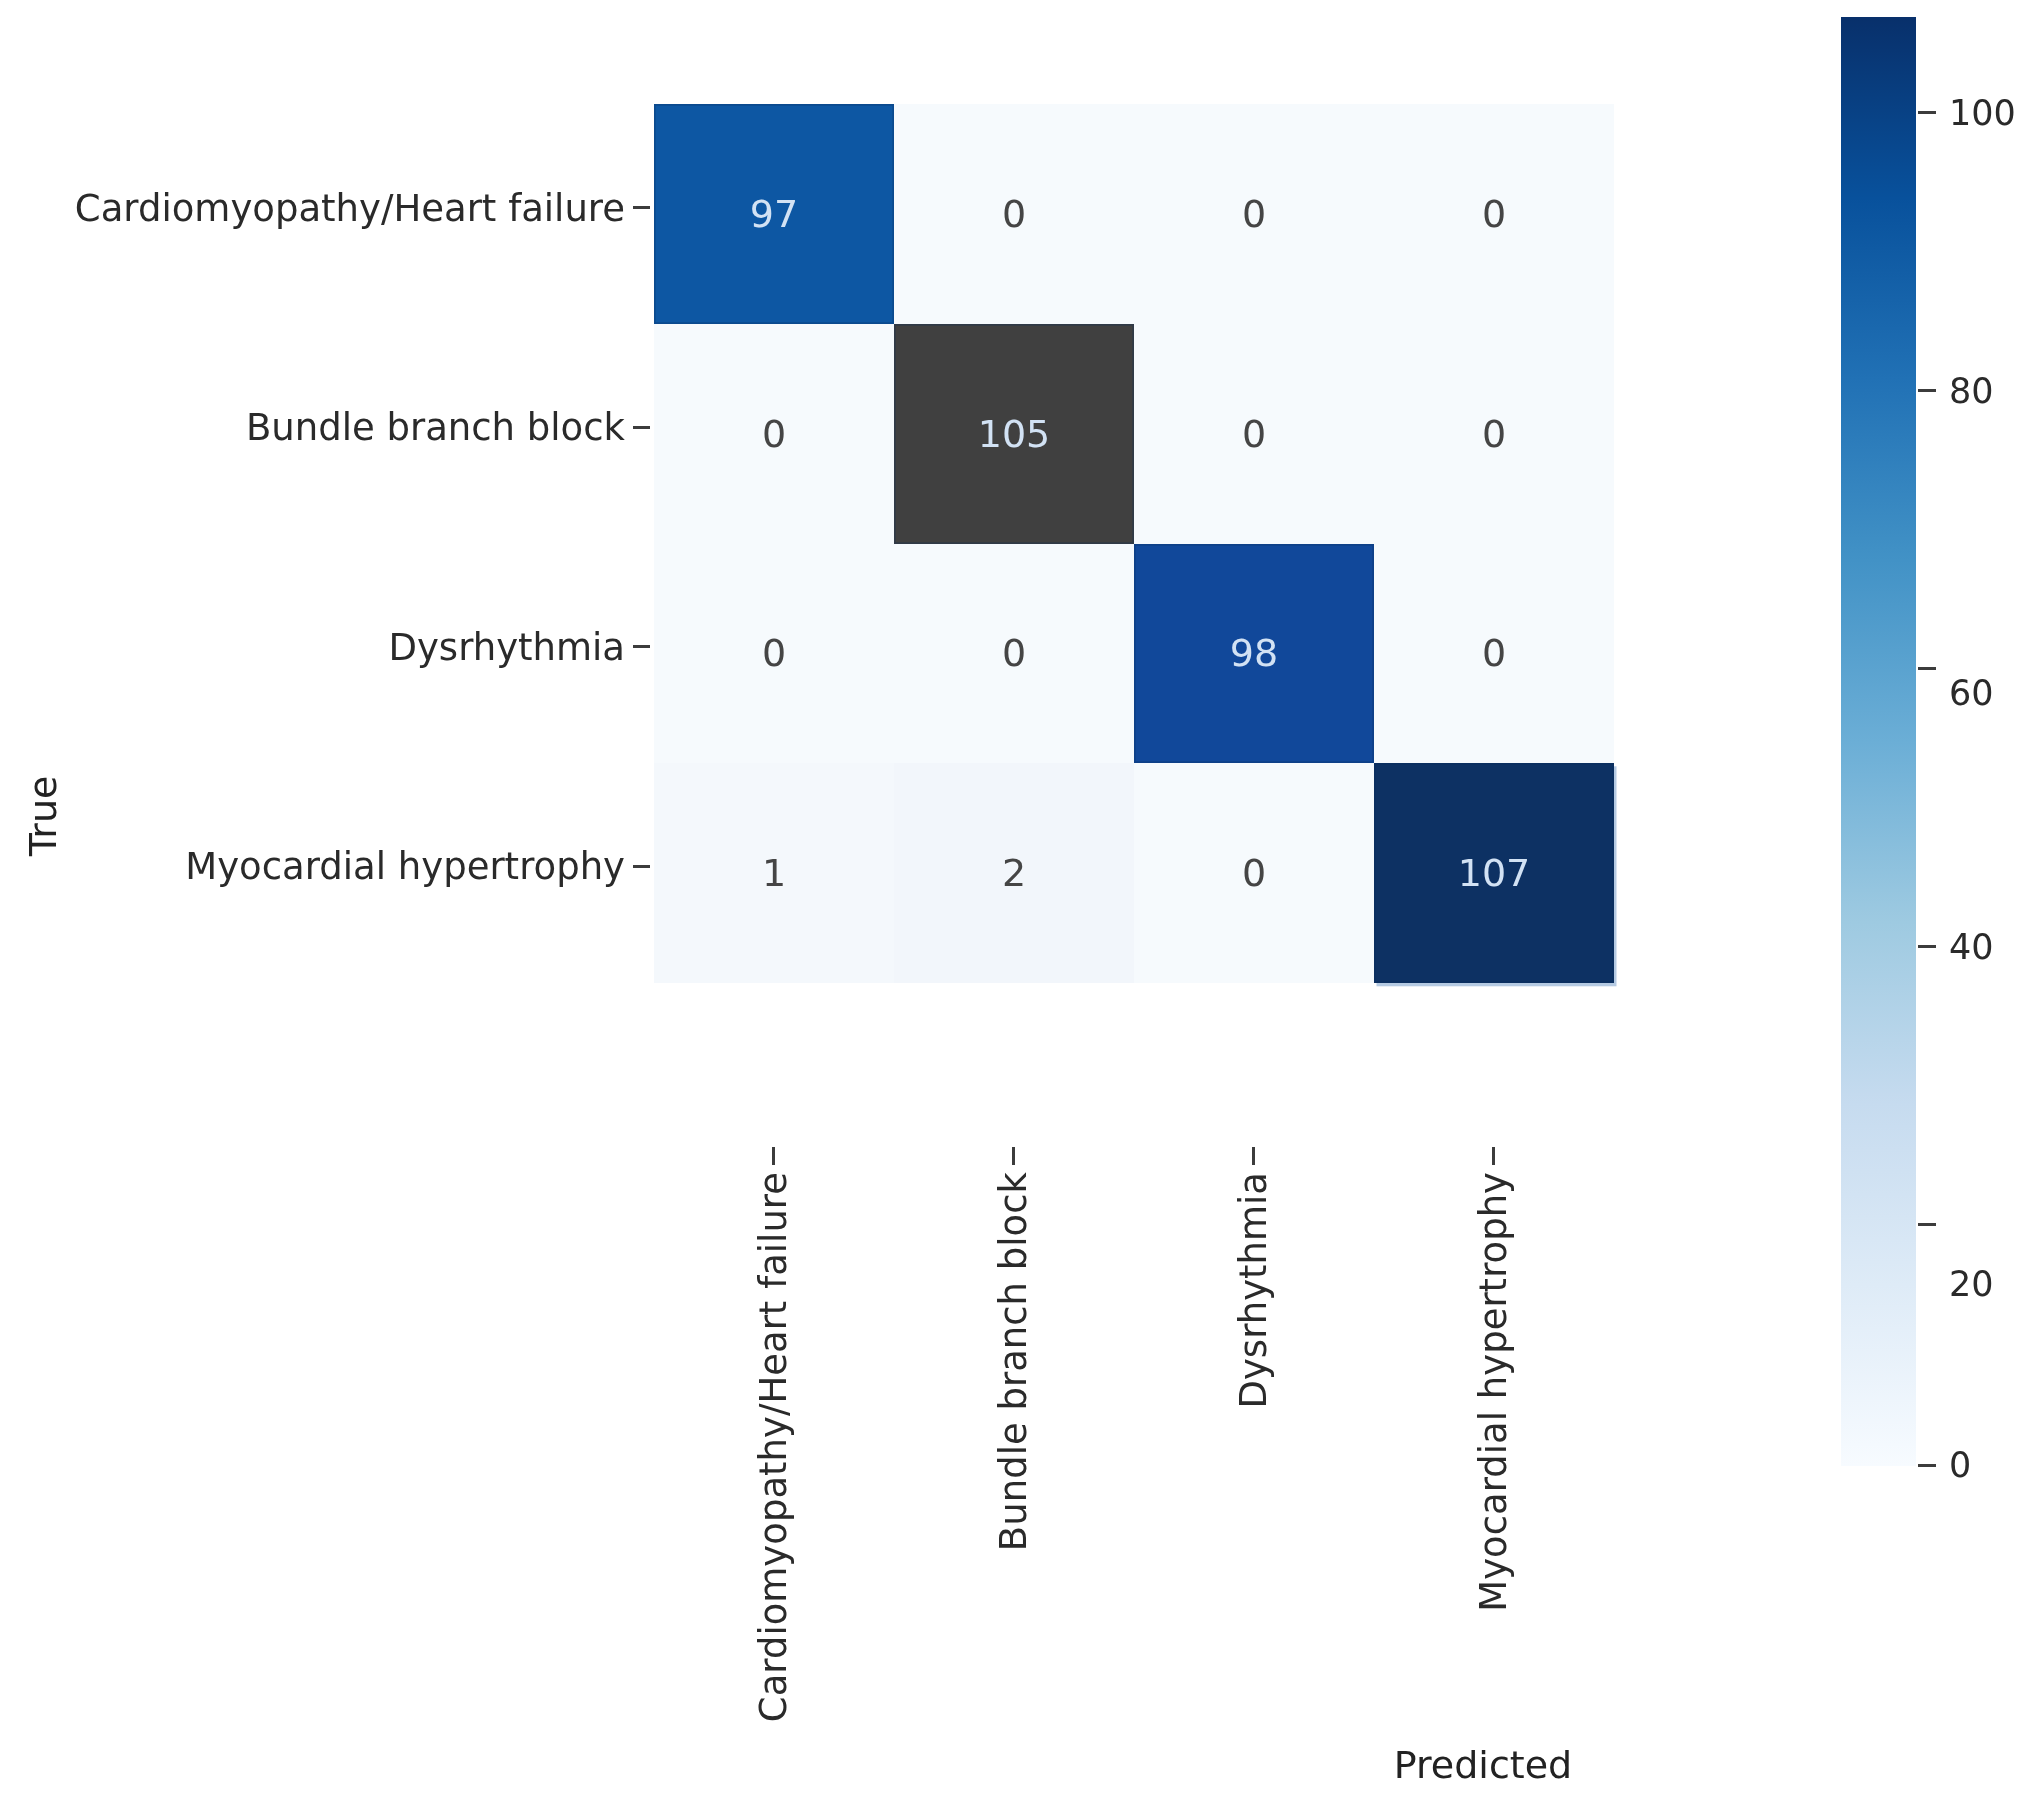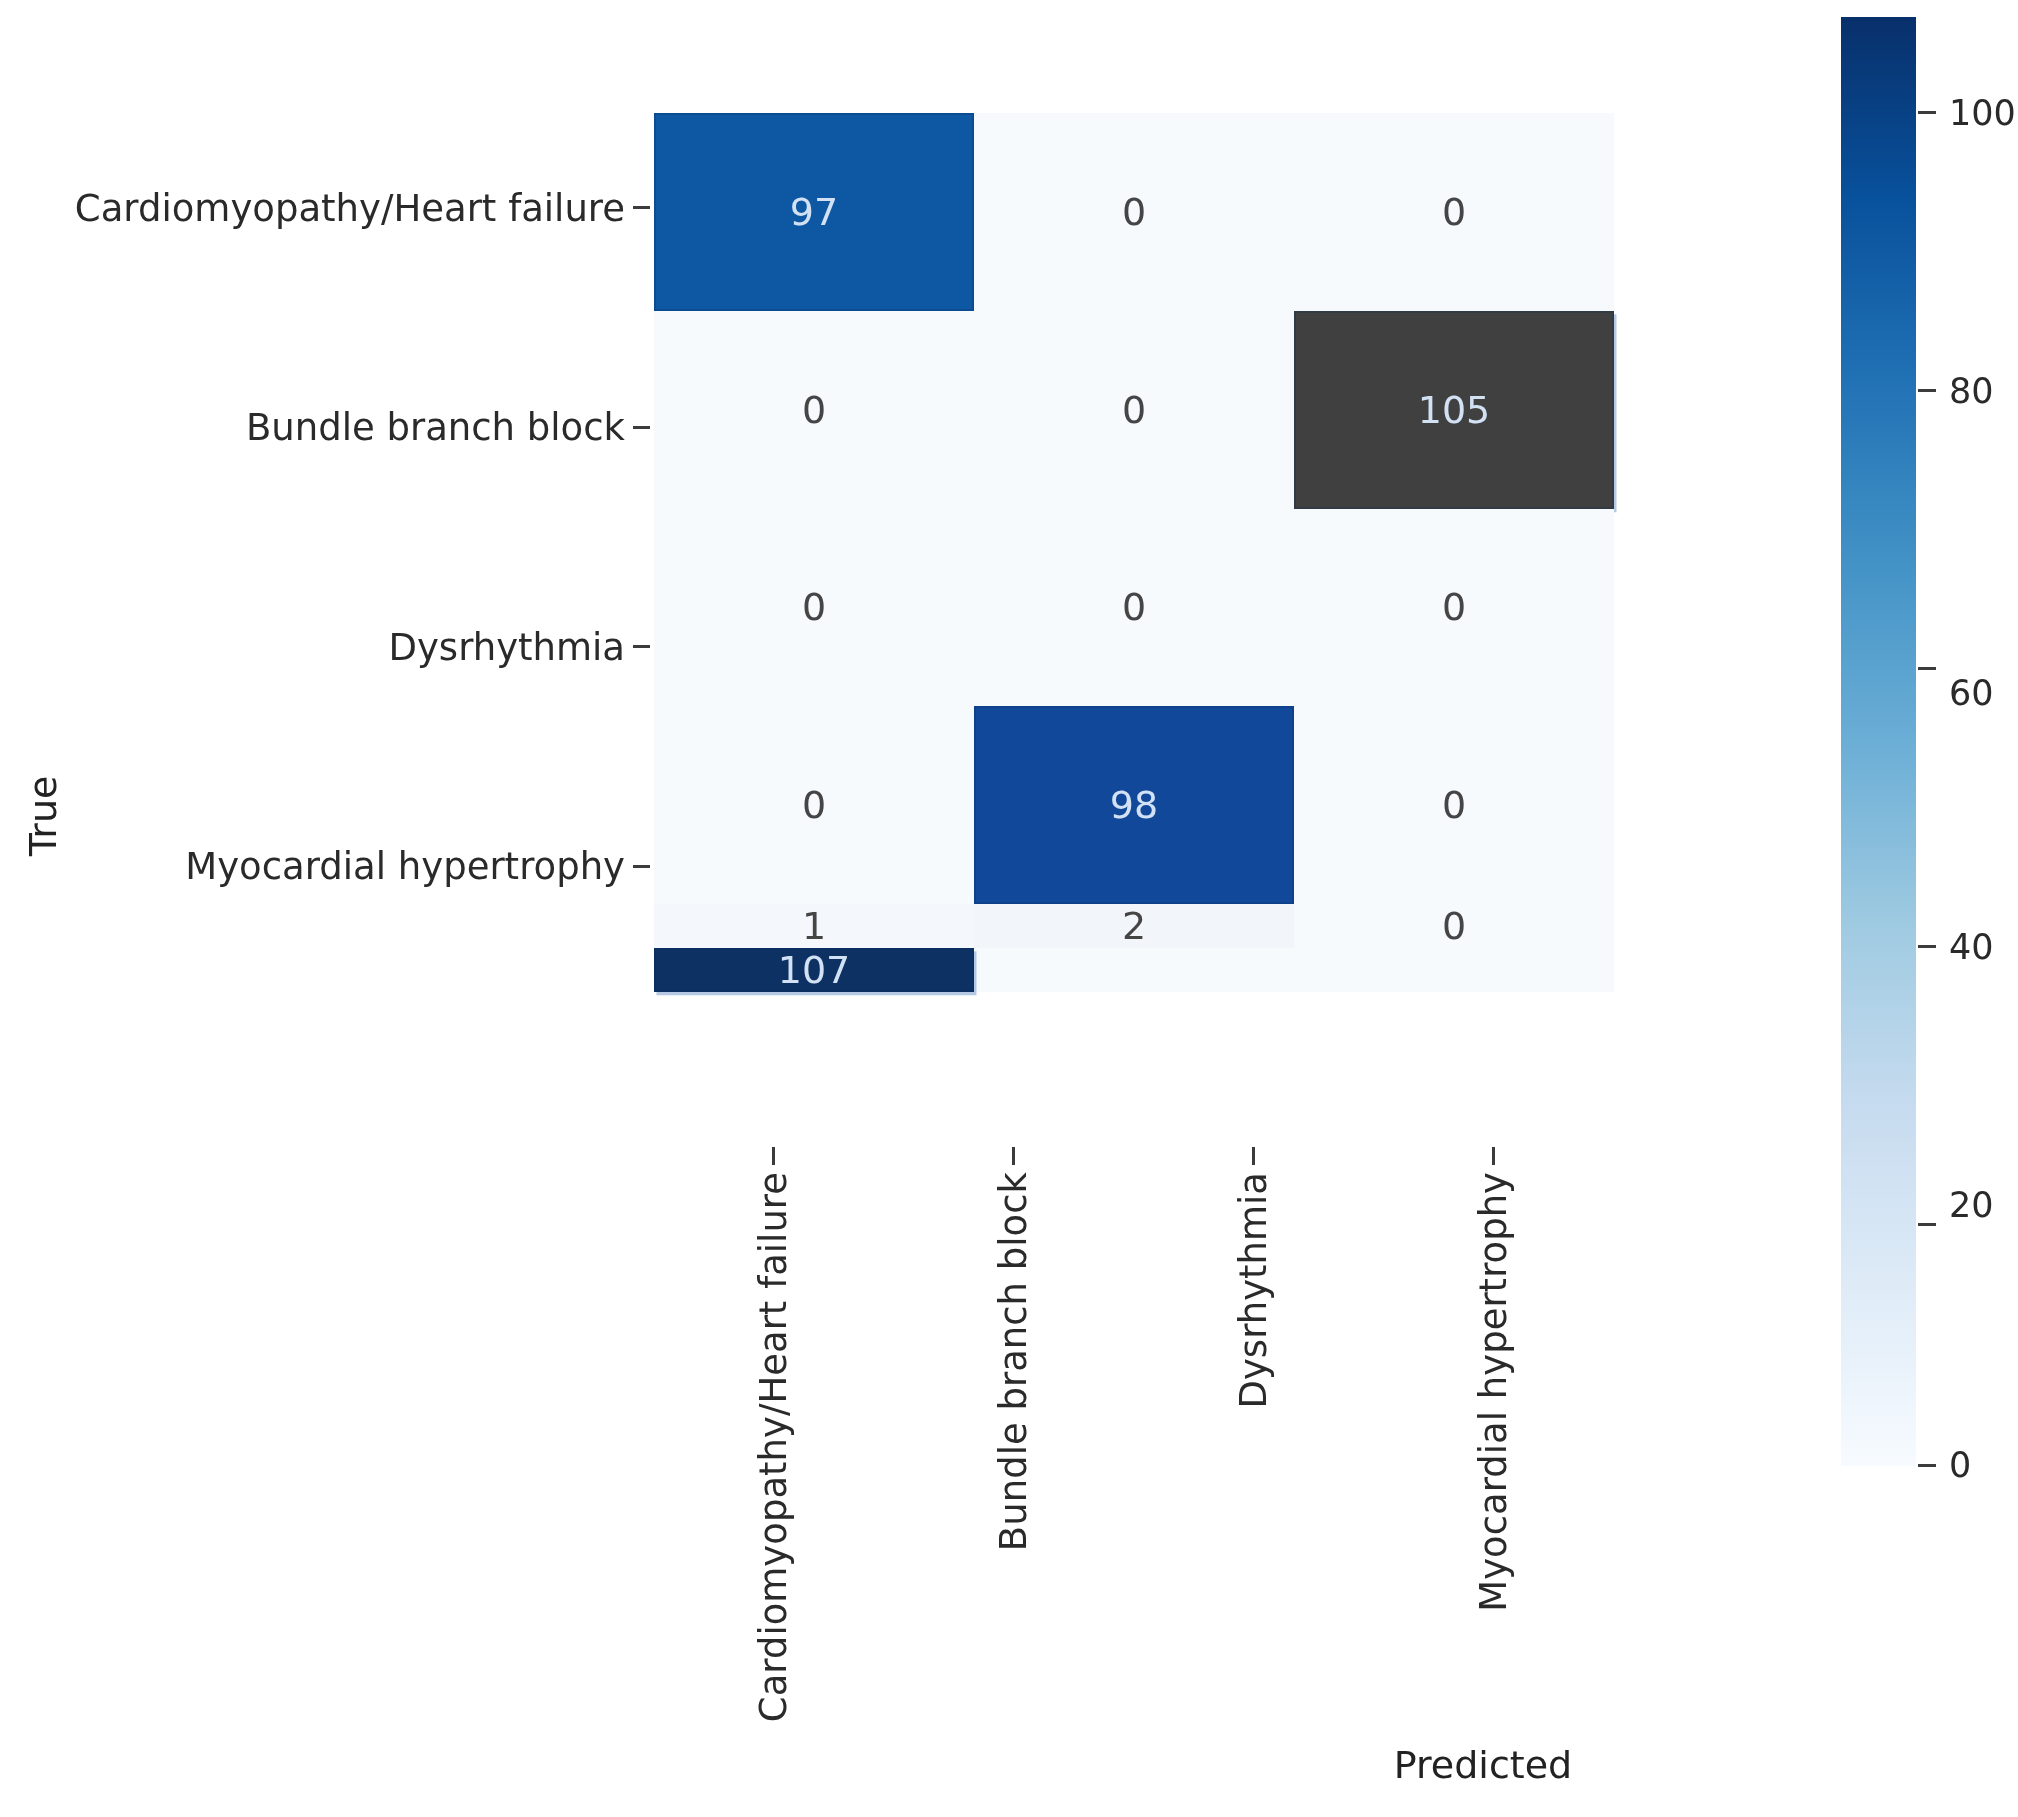"97" .heatmap { grid-template-columns: repeat(3,1fr) -> repeat(4,1fr); top: 113px -> 104px }
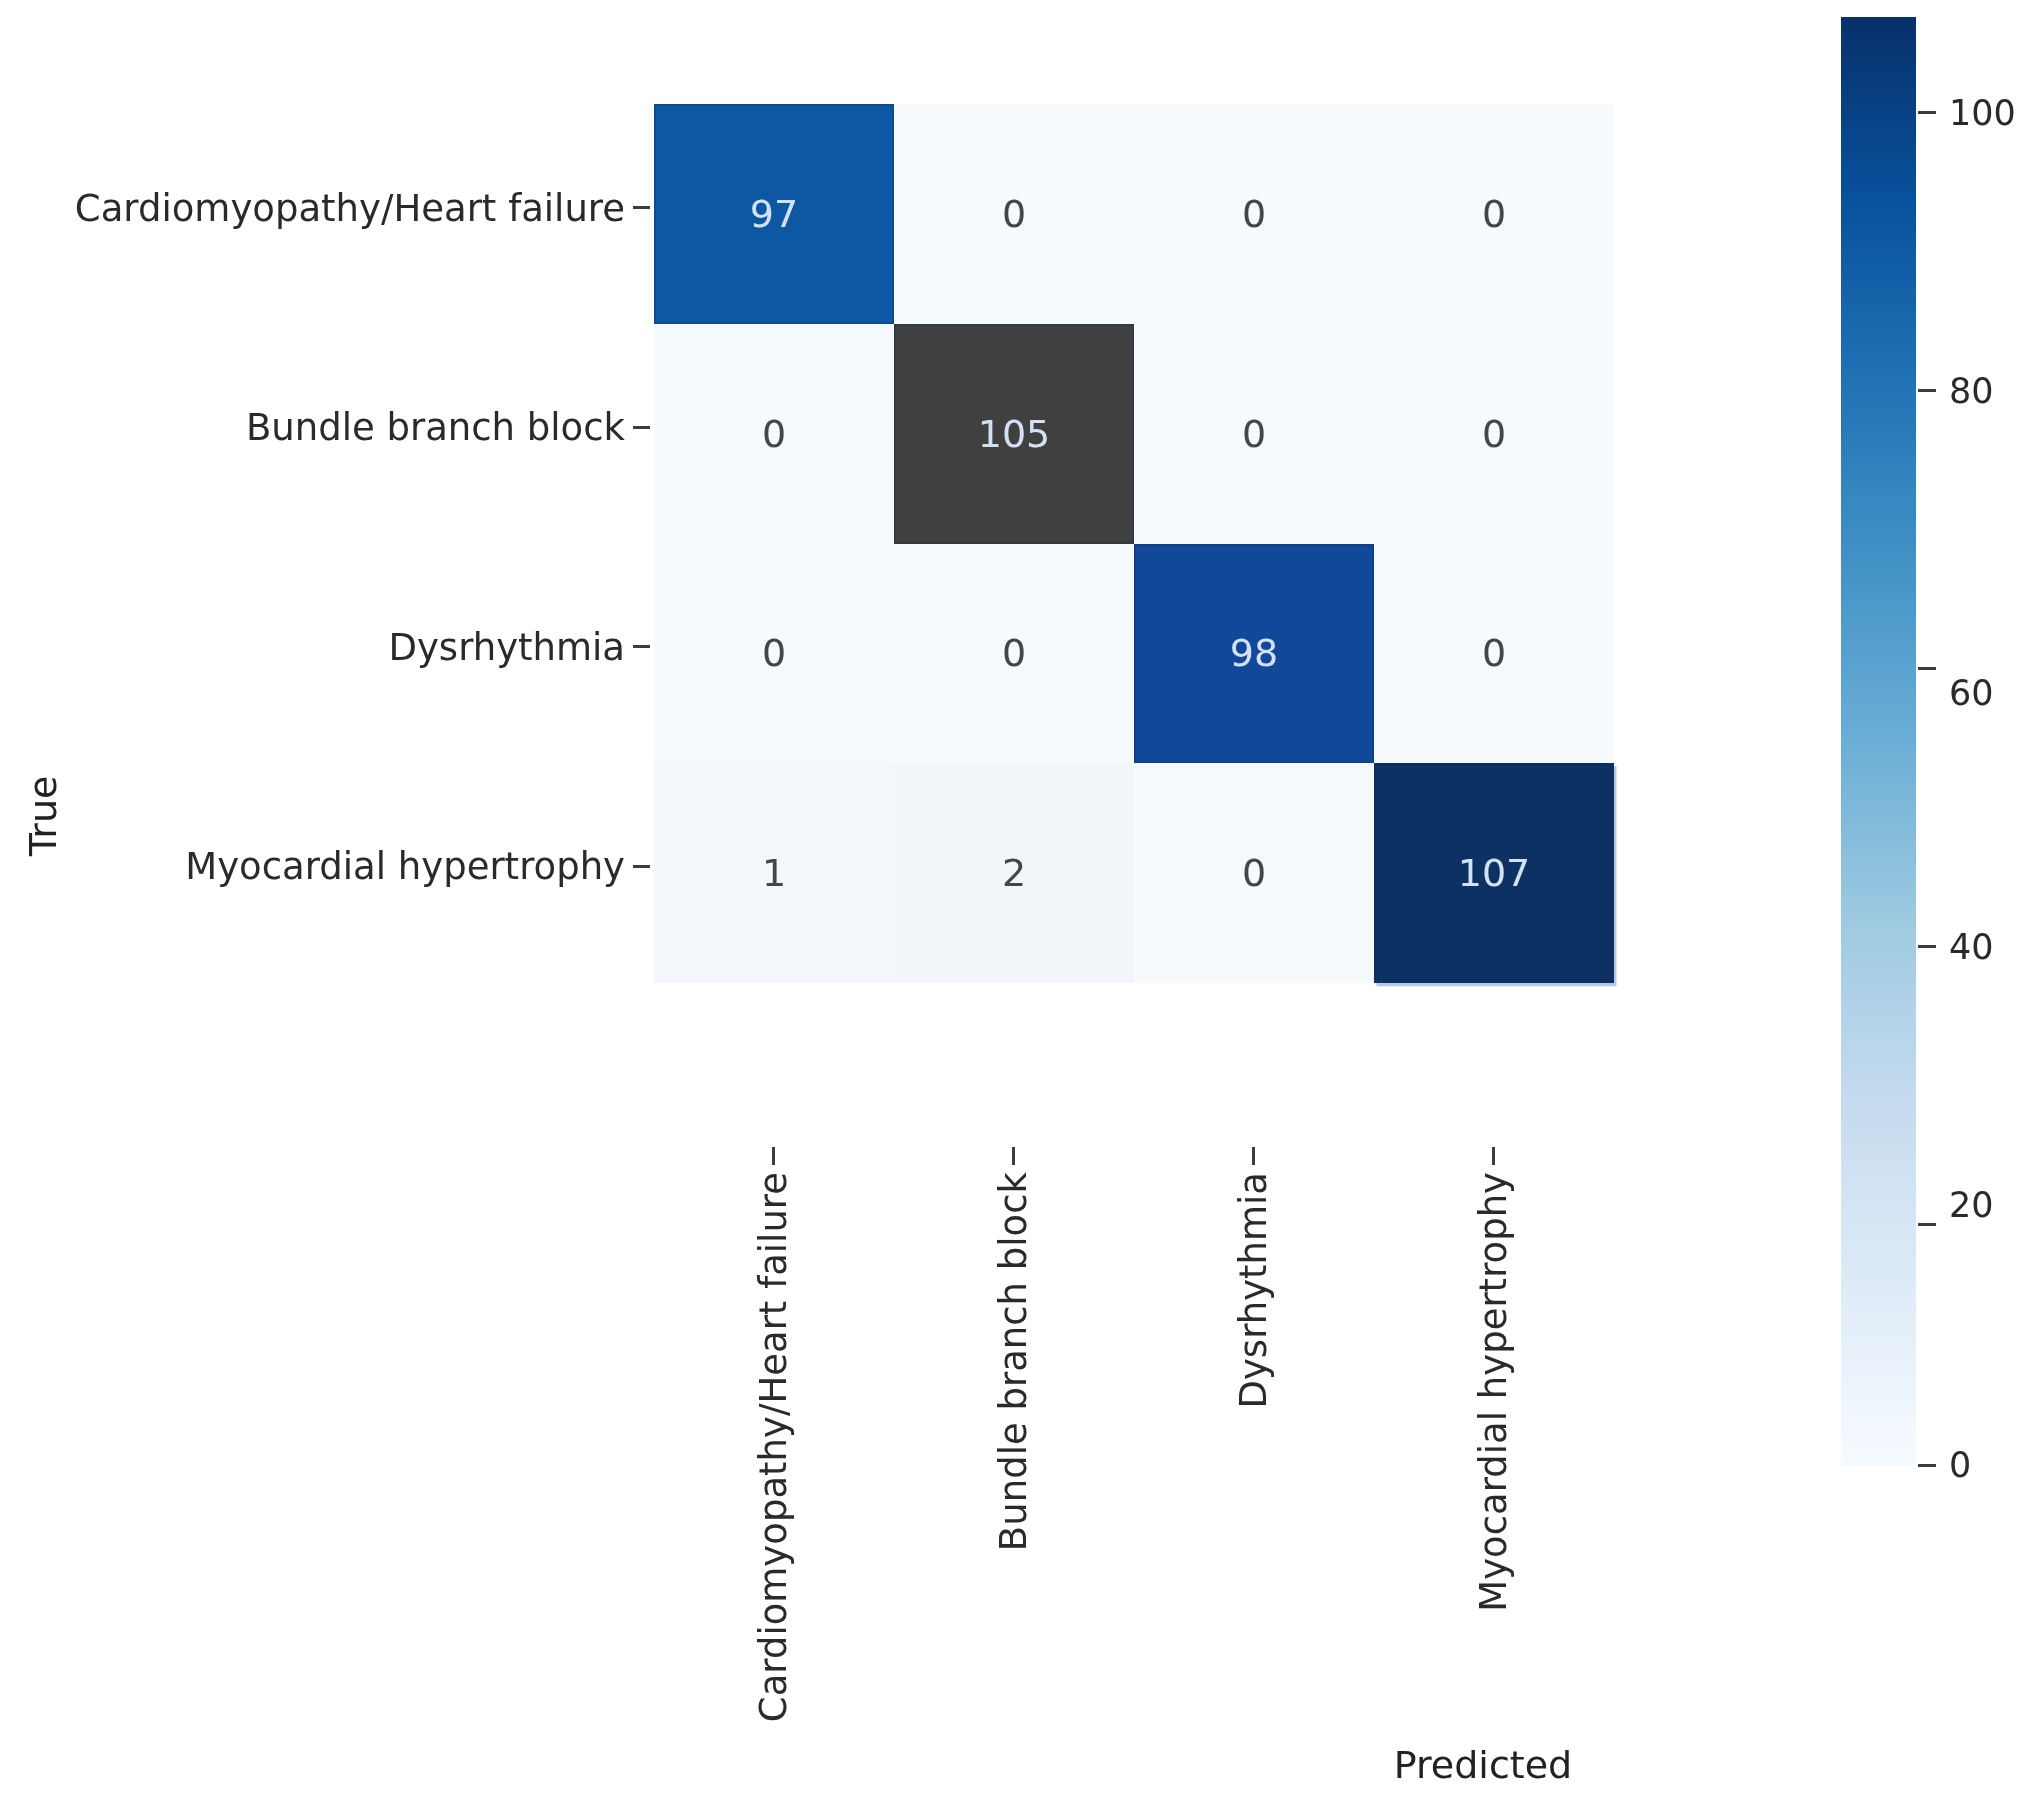"20" div.cbar-label { top: 1185px -> 1264px }
